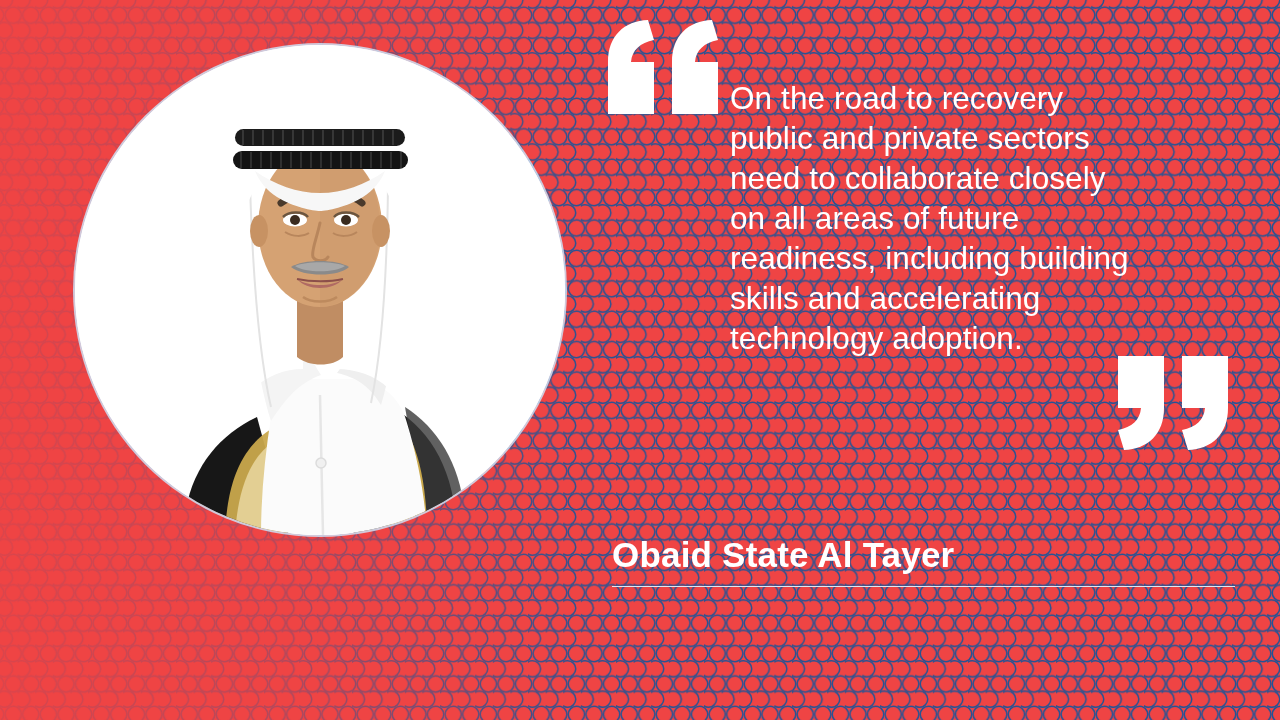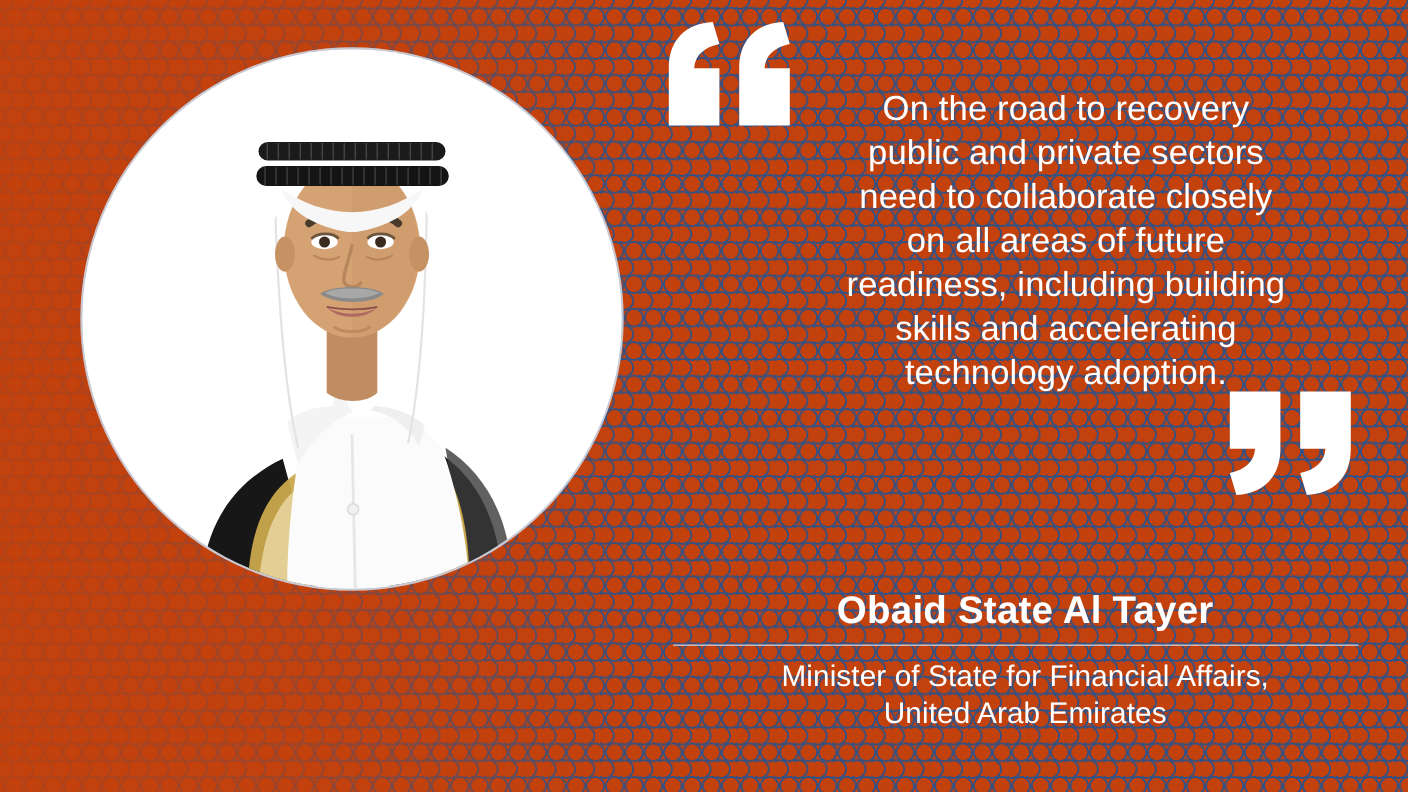"On the road to recovery" #slide { background-color: #c2410c -> #ef4444; text-align: center -> none }
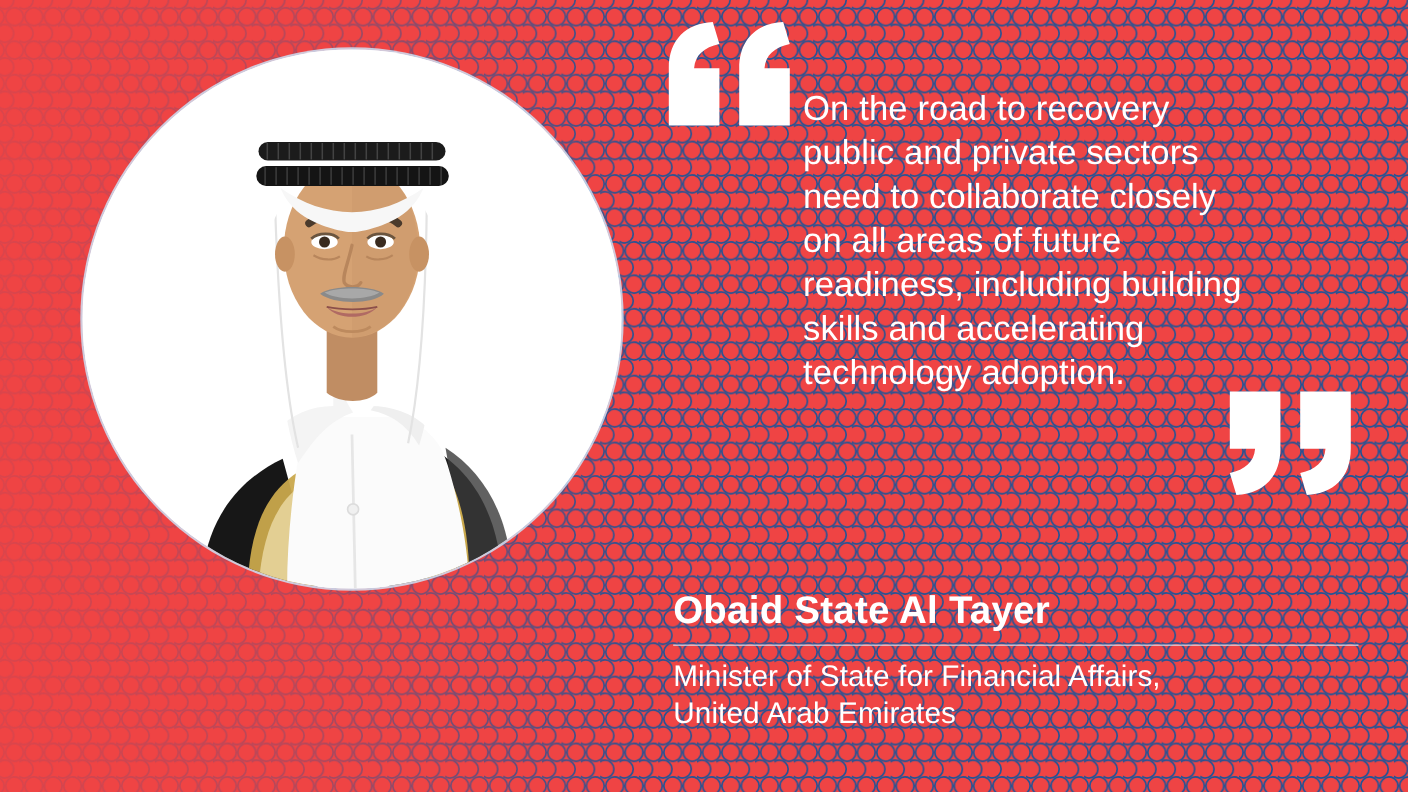"Minister of State for Financial" p { html: <p>Minister of State for Financial Affairs, United Arab Emirates</p> -> none }
